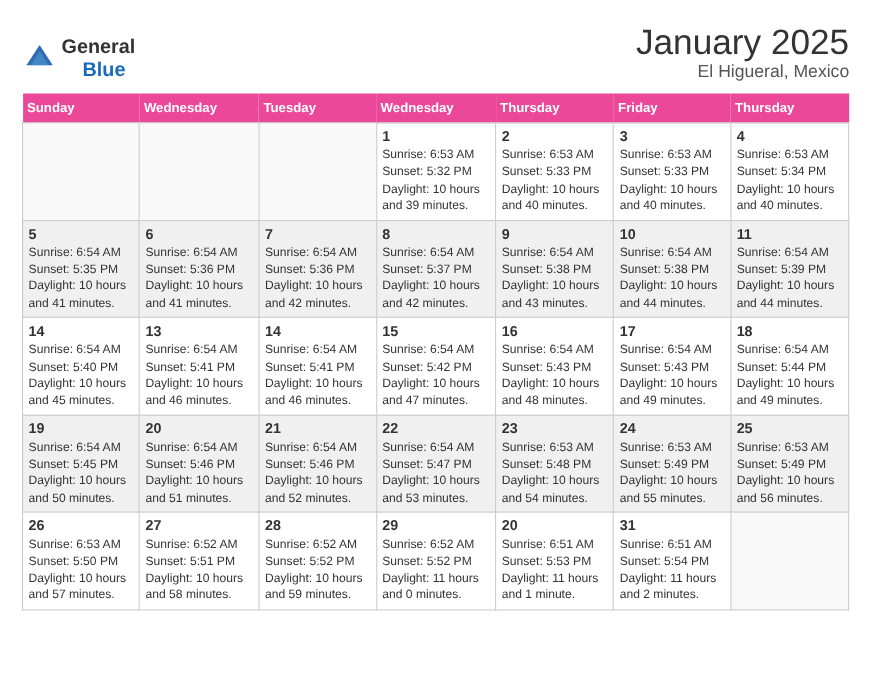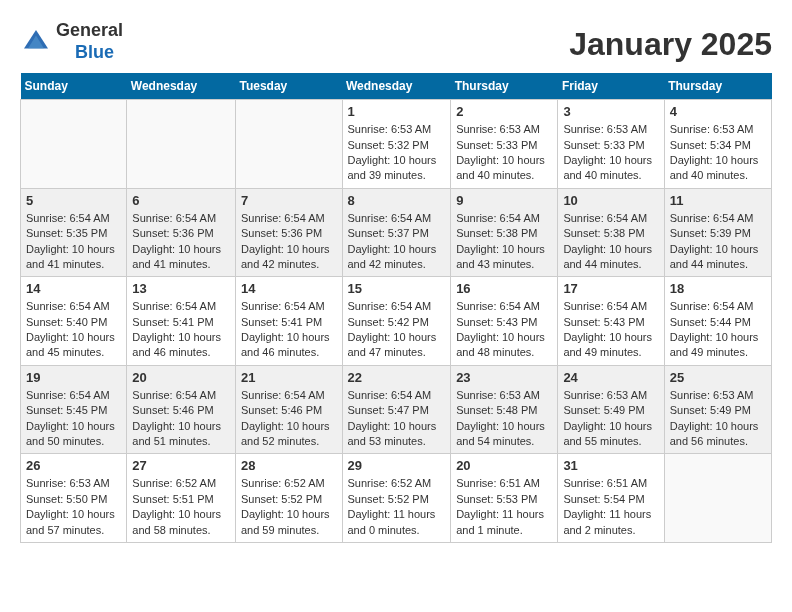"January 2025" .cal-title { font-weight: bold -> normal }
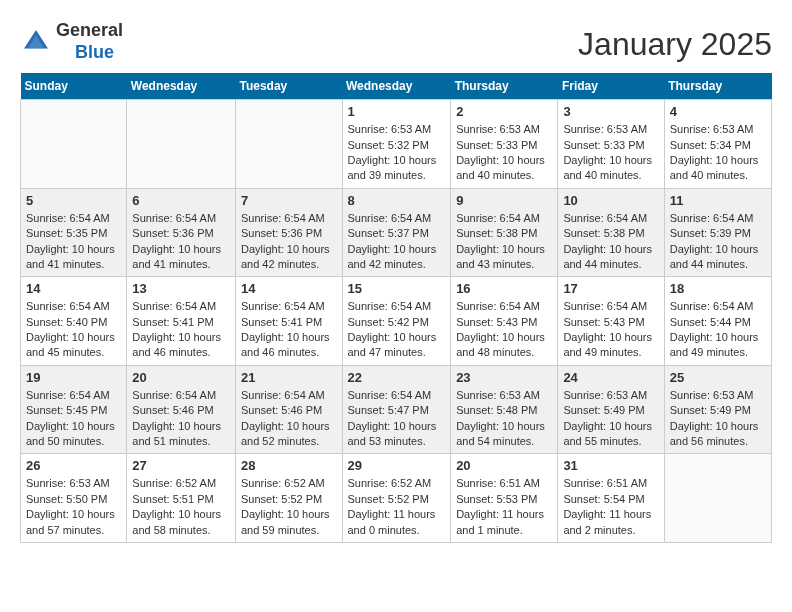"El Higueral, Mexico" div.cal-subtitle { html: none -> <div>El Higueral, Mexico</div> }
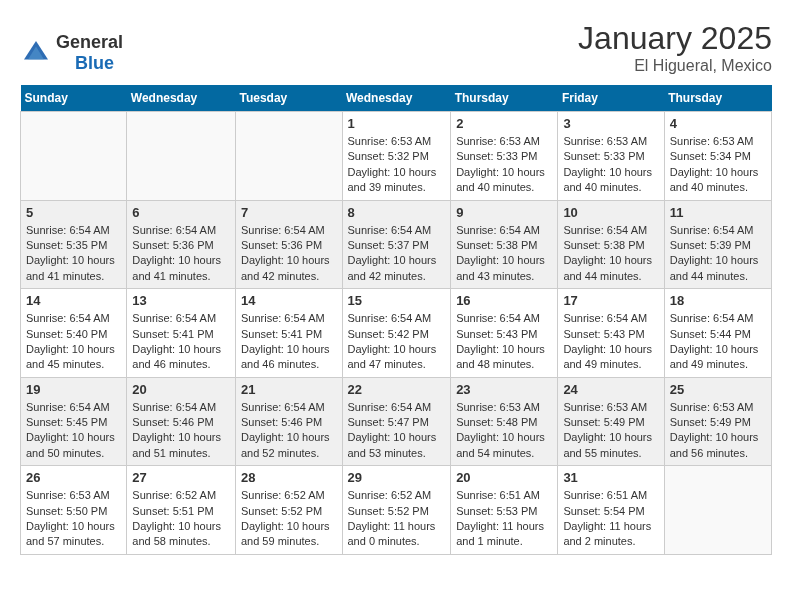"Sunday" thead tr th { background-color: #0369a1 -> #ec4899 }
